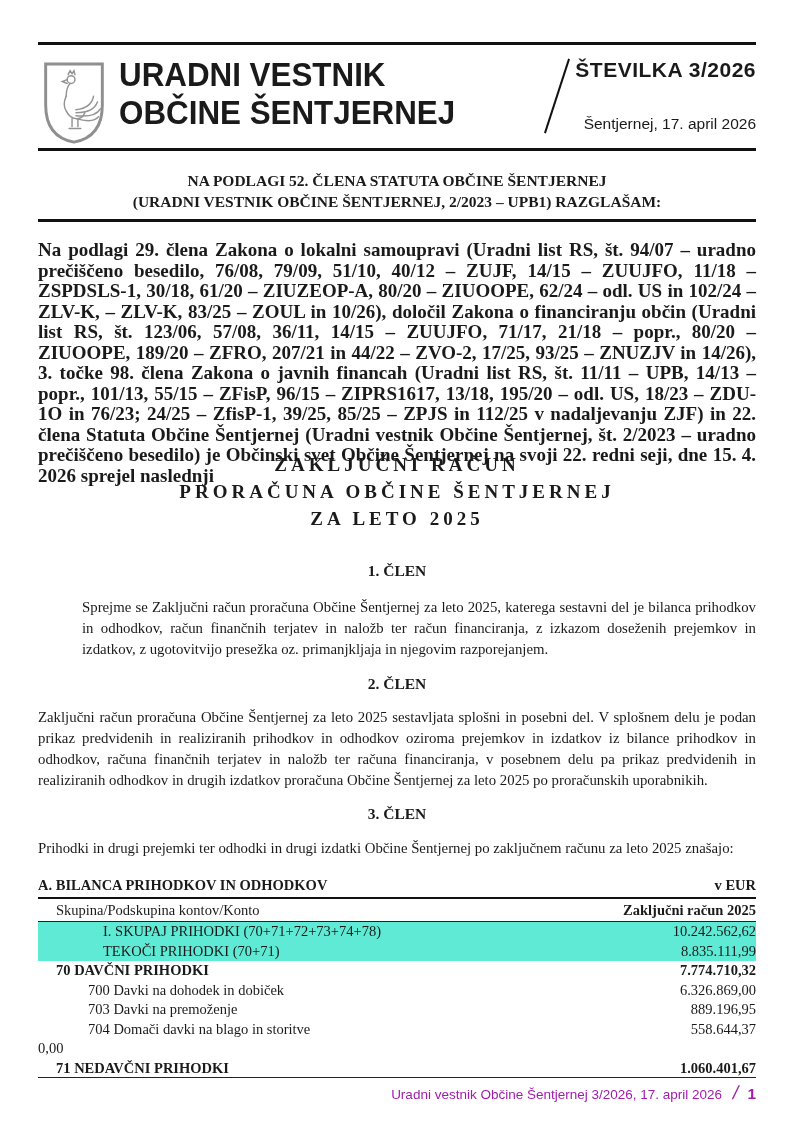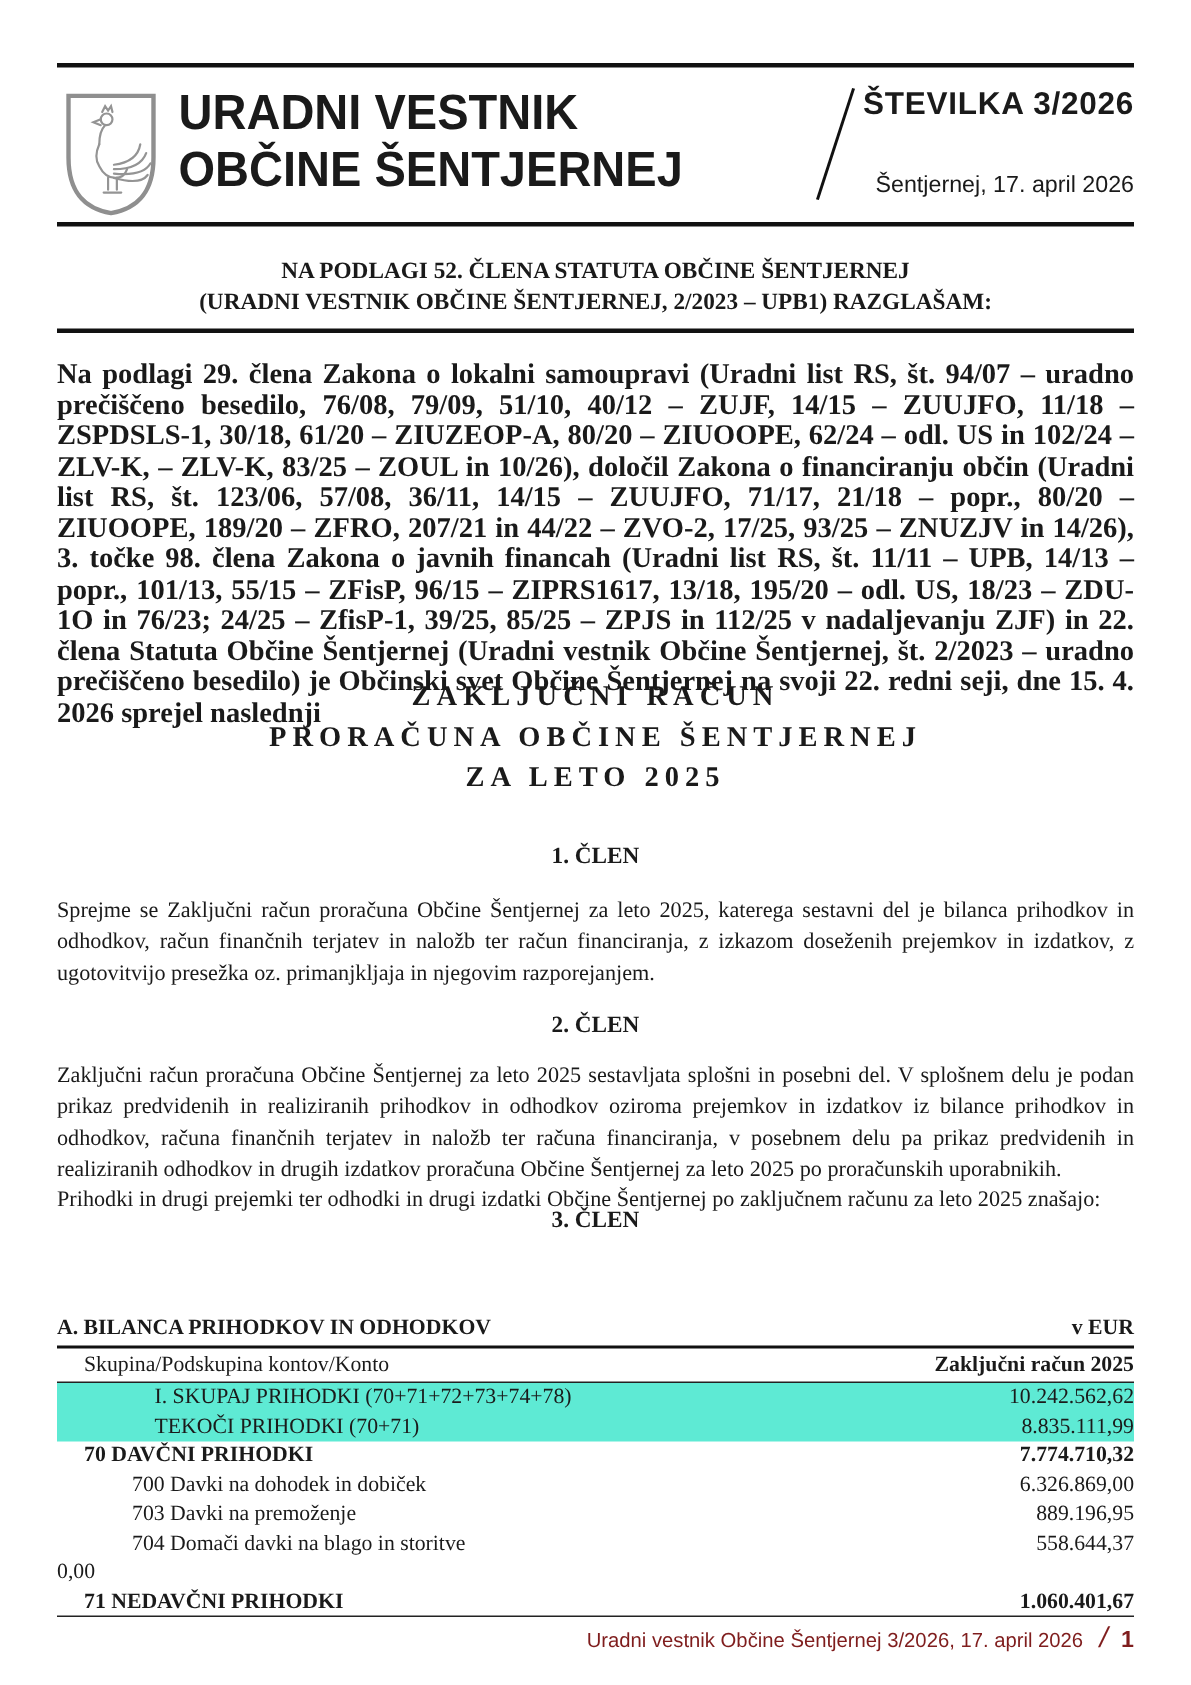"Sprejme se Zaključni račun proračuna" .art-body.b1 { margin-left: none -> 44px }
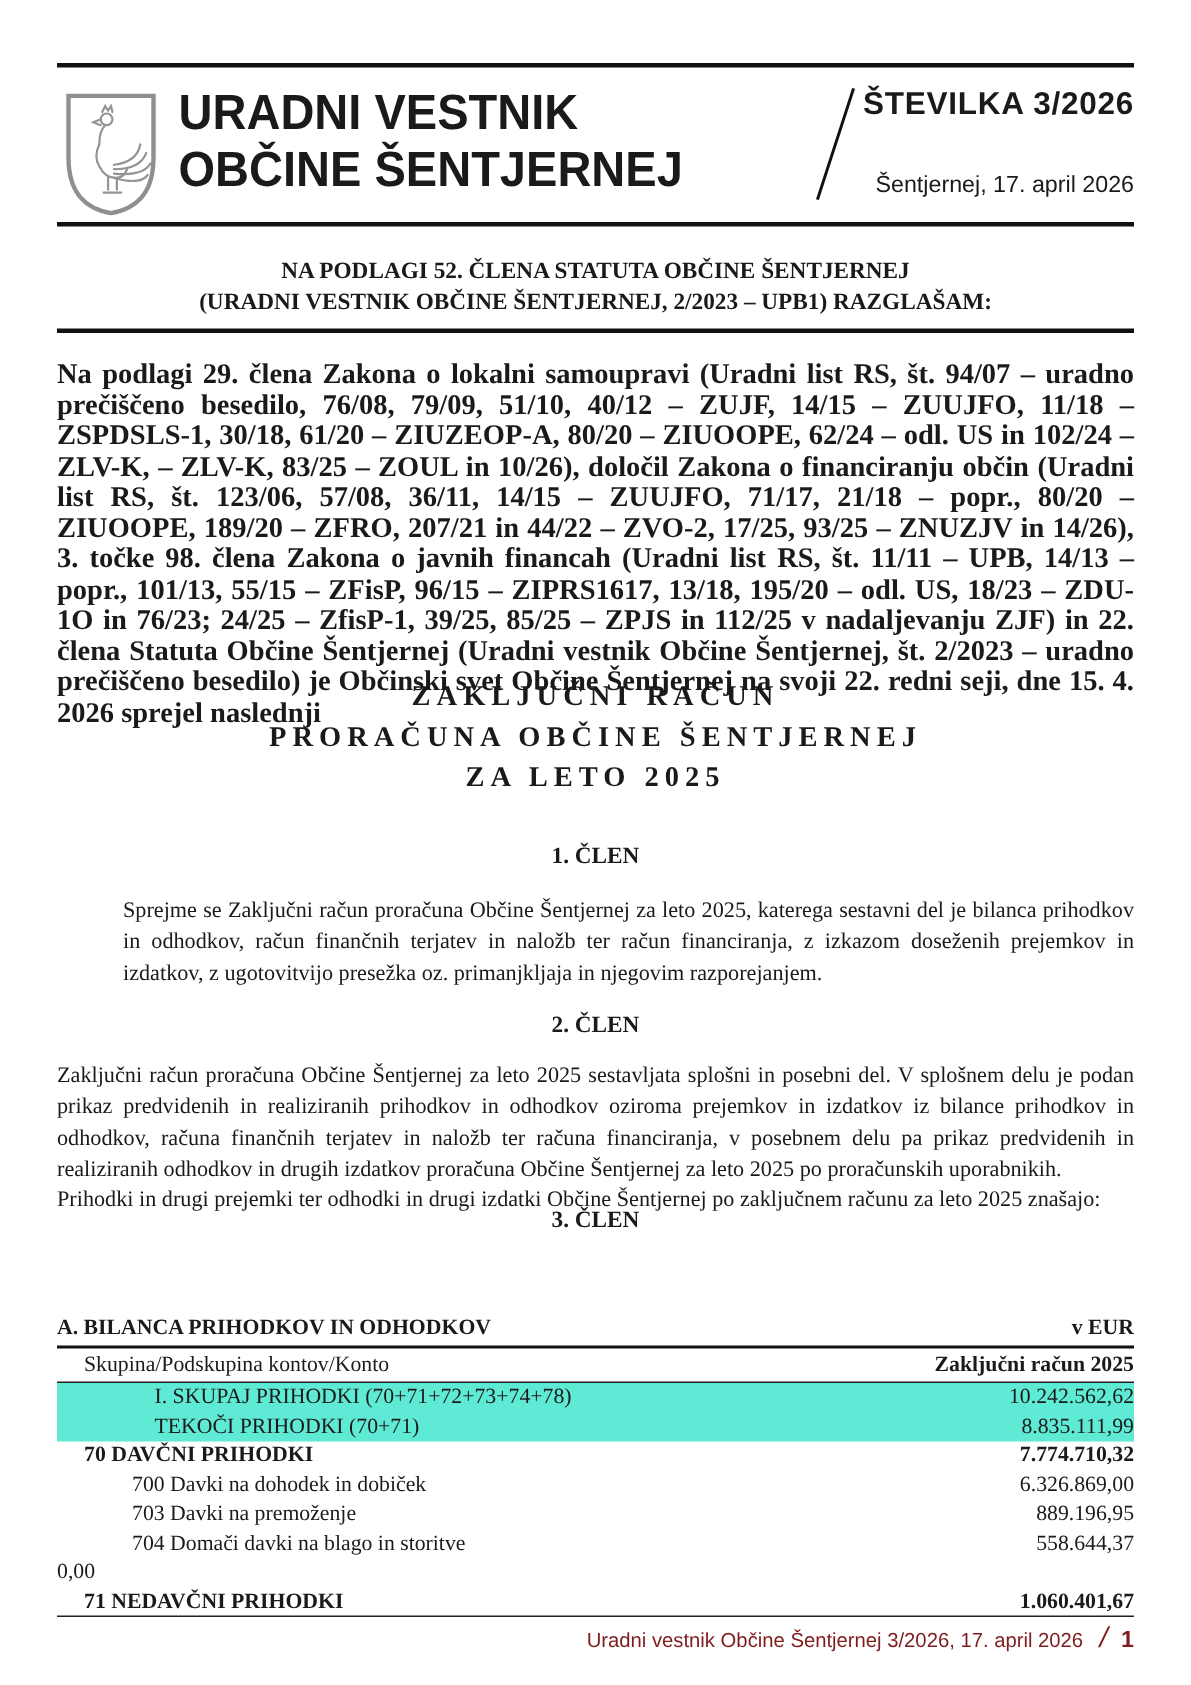"Prihodki in drugi prejemki ter" .art-body.b3 { top: 790px -> 838px }
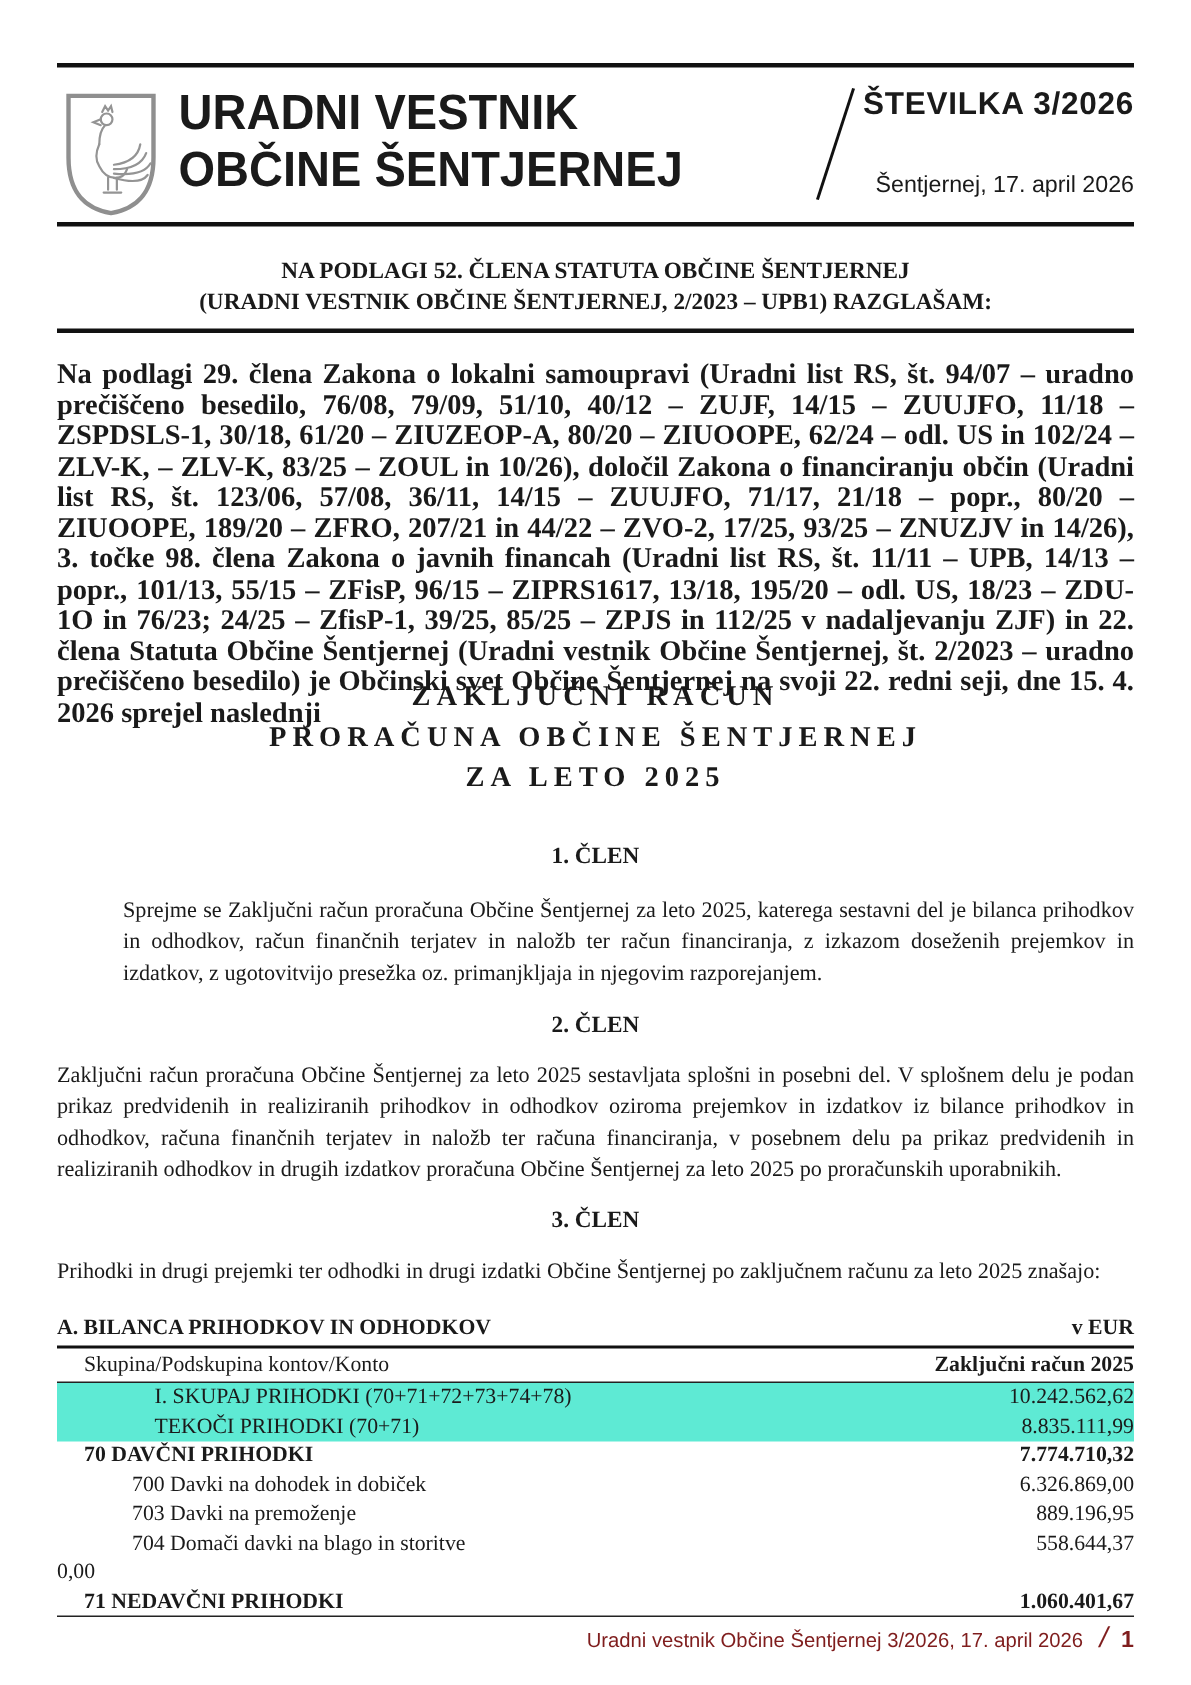"Uradni vestnik Občine Šentjernej 3/2026," .footer { color: #7f1d1d -> #a21caf }
